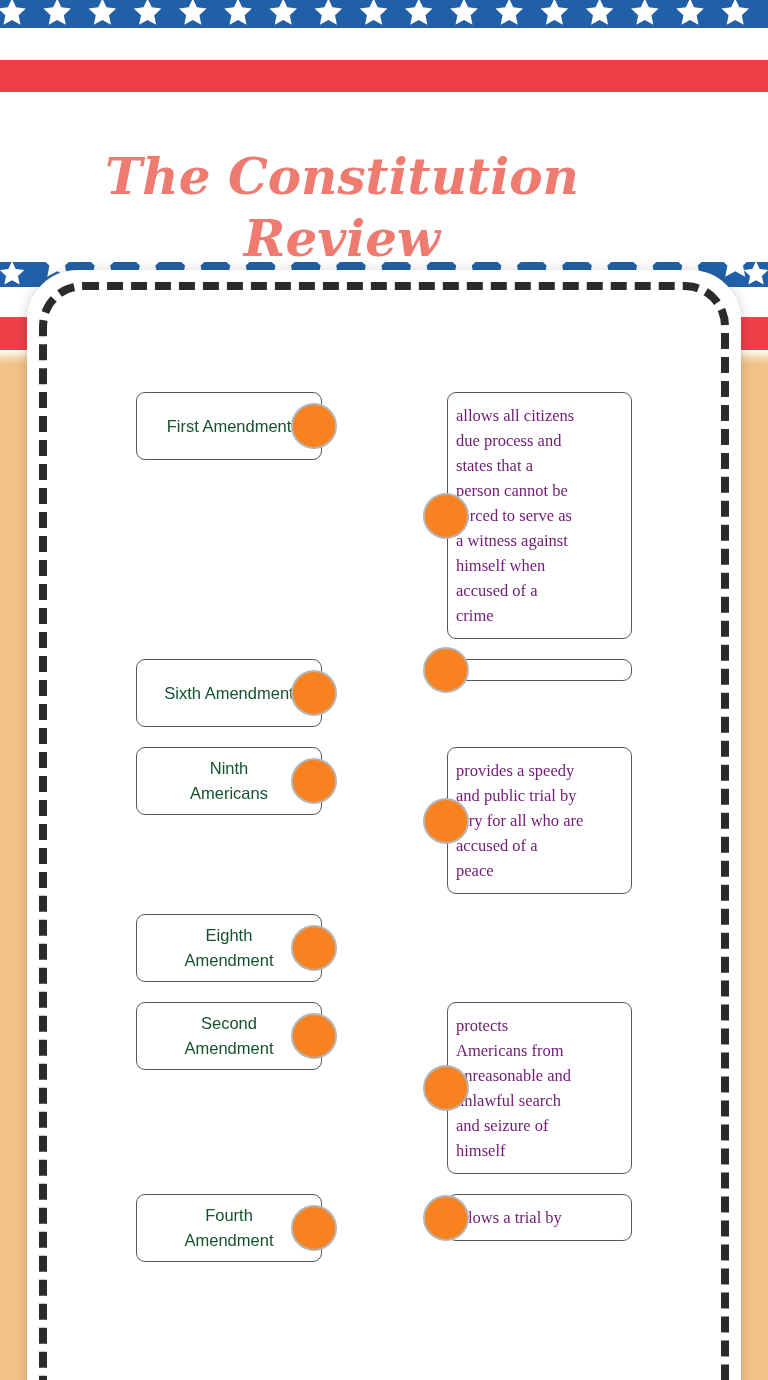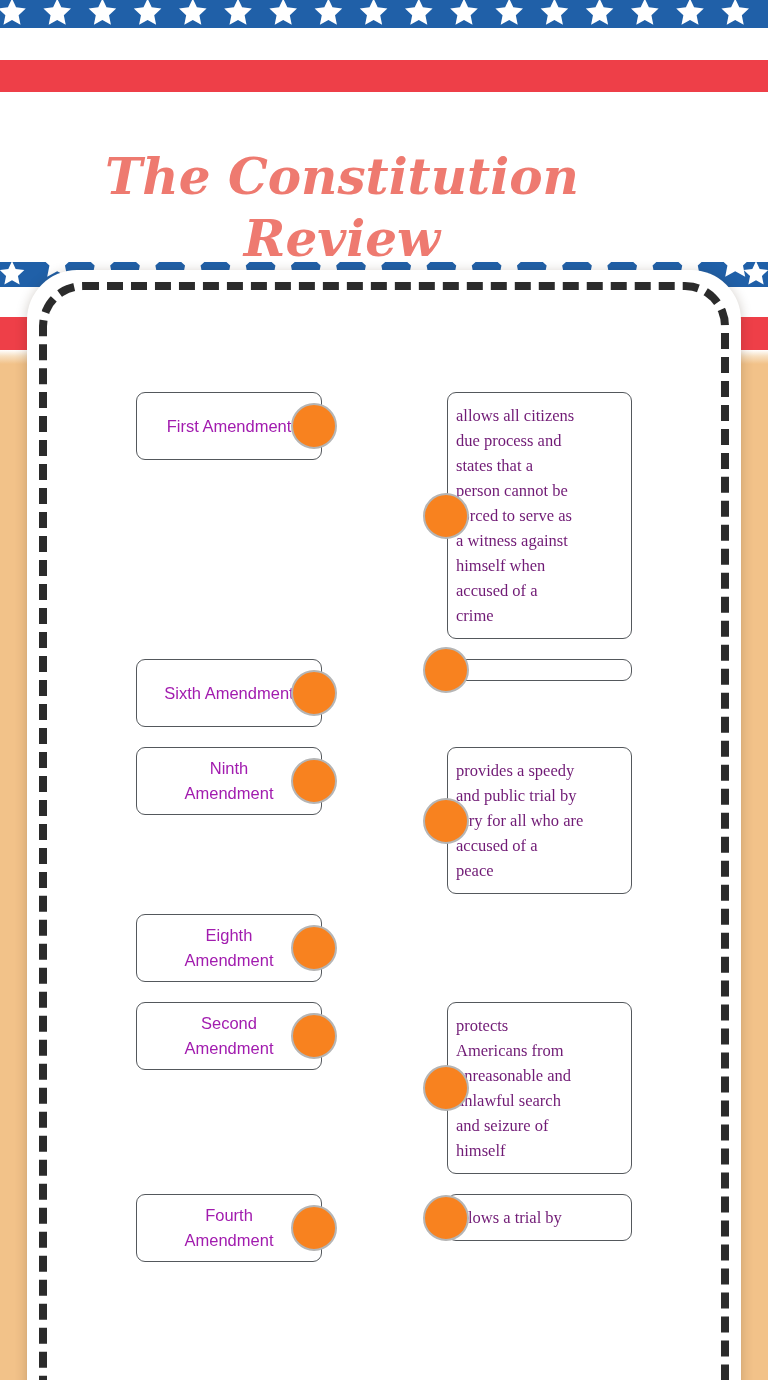"First Amendment" .term-label { color: #a21caf -> #14532d }
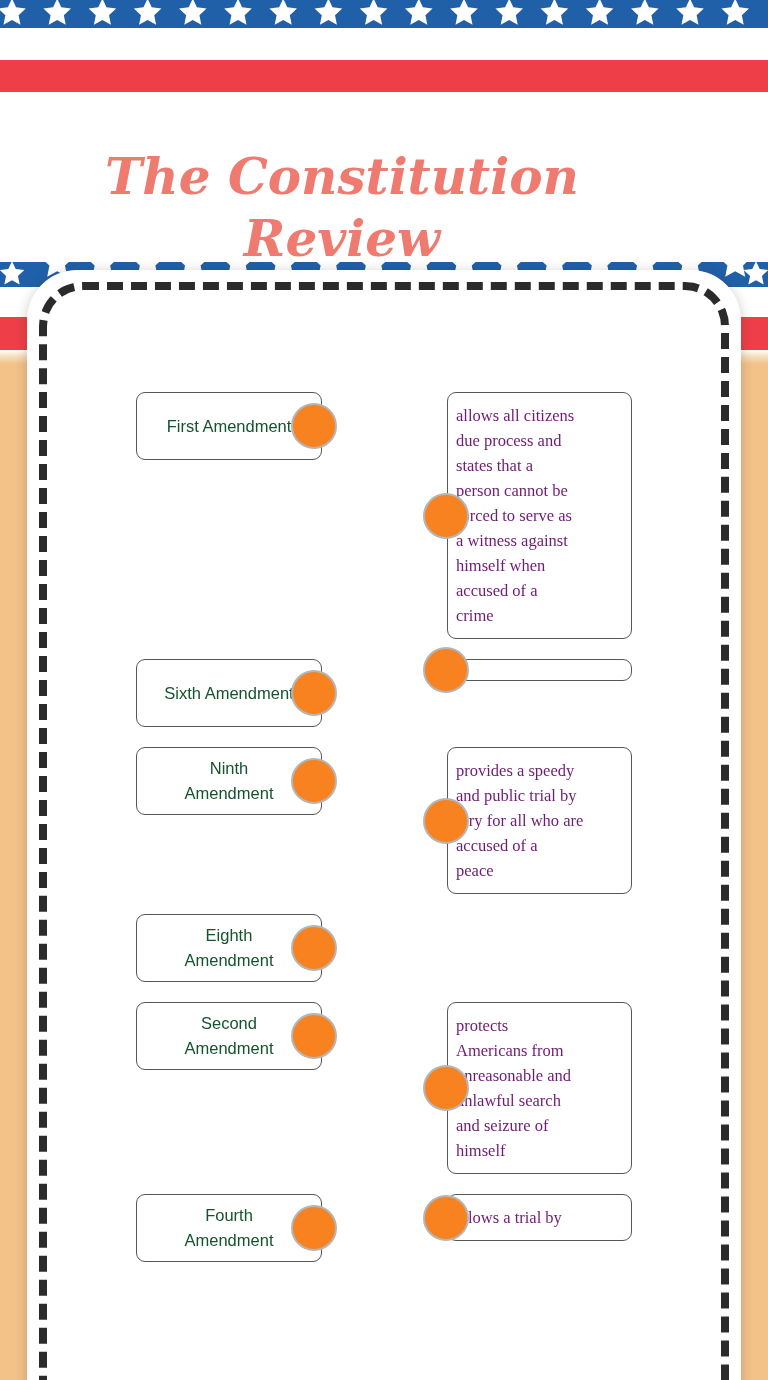"Ninth" span.term-label { text: Amendment -> Americans }
